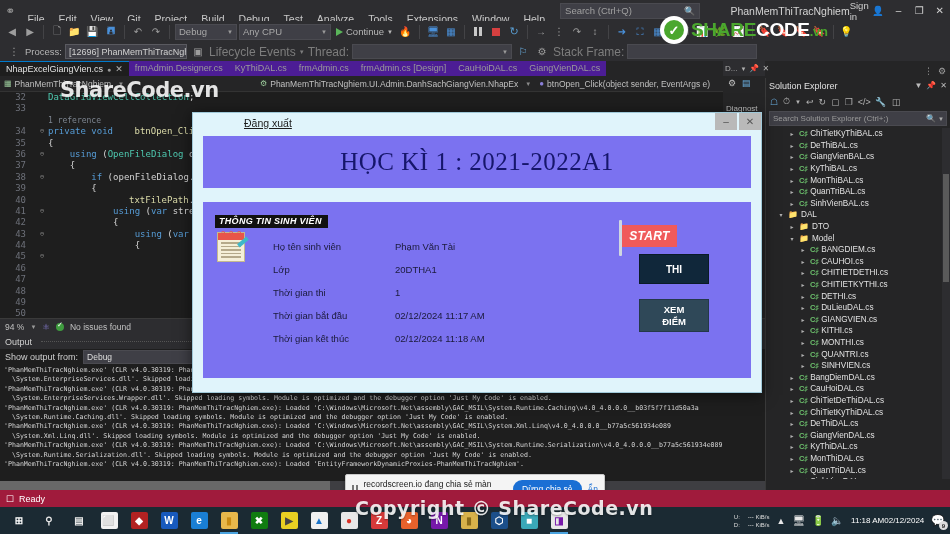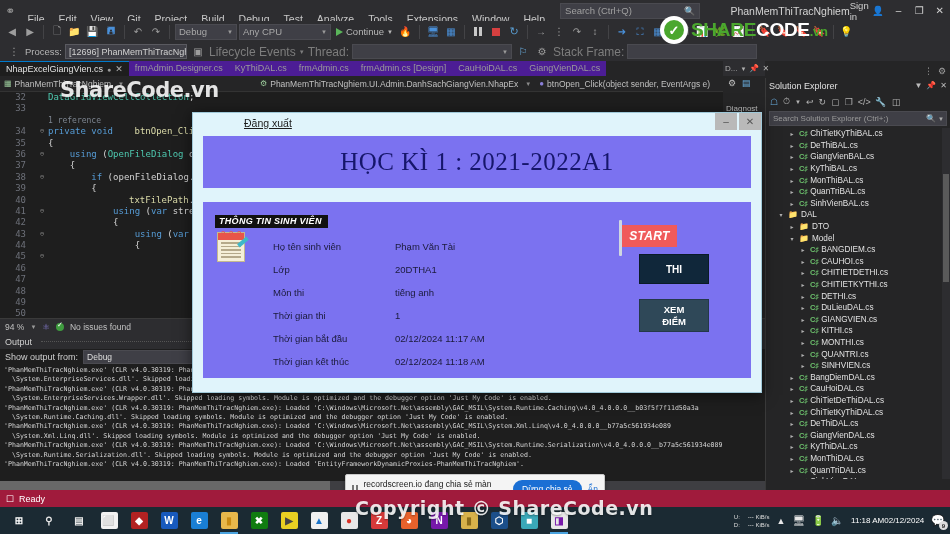"Môn thi" div.frow { html: <div> <span>Môn thi</span> <span>tiếng anh</span> </div> -> none }
